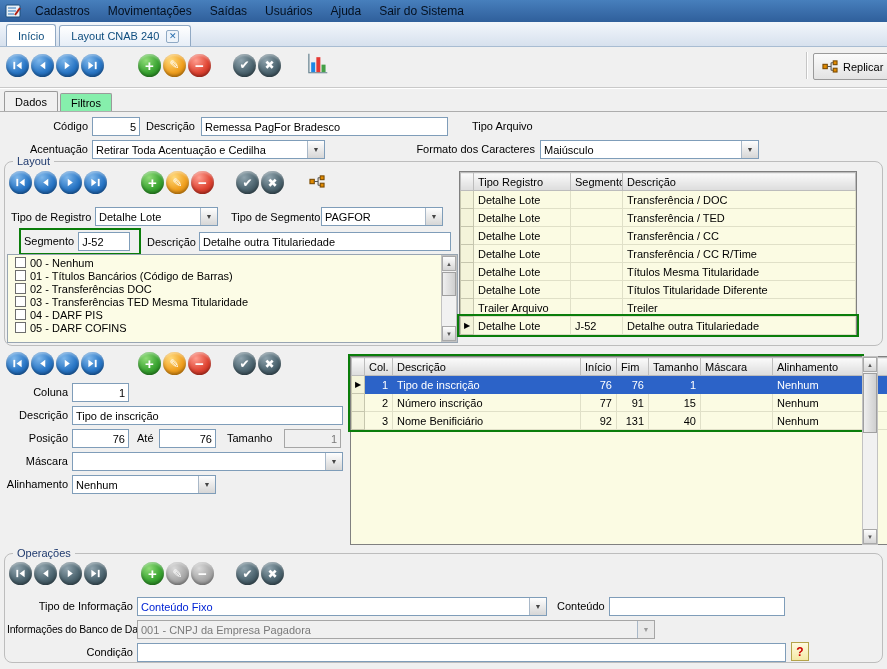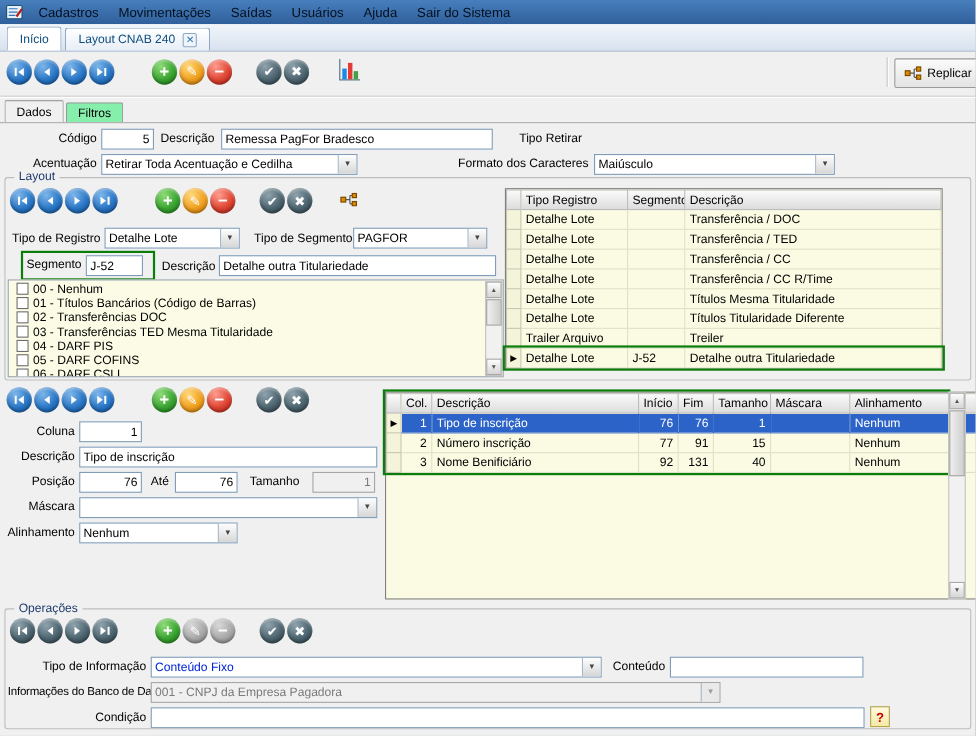"Tipo Retirar" span.lbl { text: Retirar -> Arquivo }
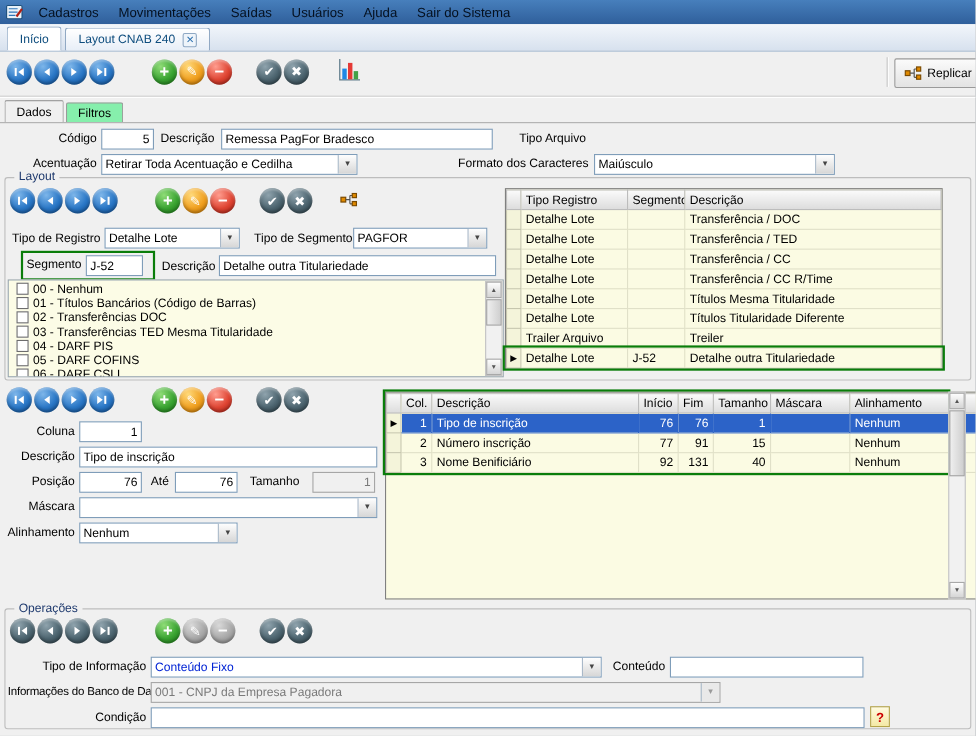"Layout" .groupbox { border-radius: 3px -> 8px }
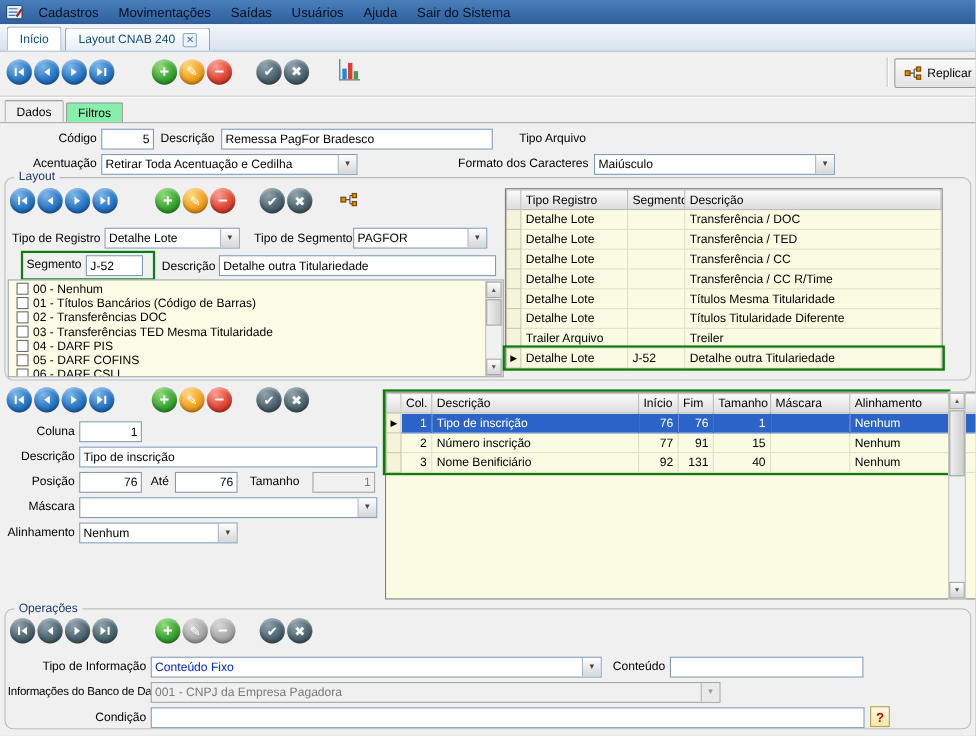"06 - DARF CSLL" div.chk-item { html: <div> <span></span> <span>06 - DARF CSLL</span> </div> -> none }
